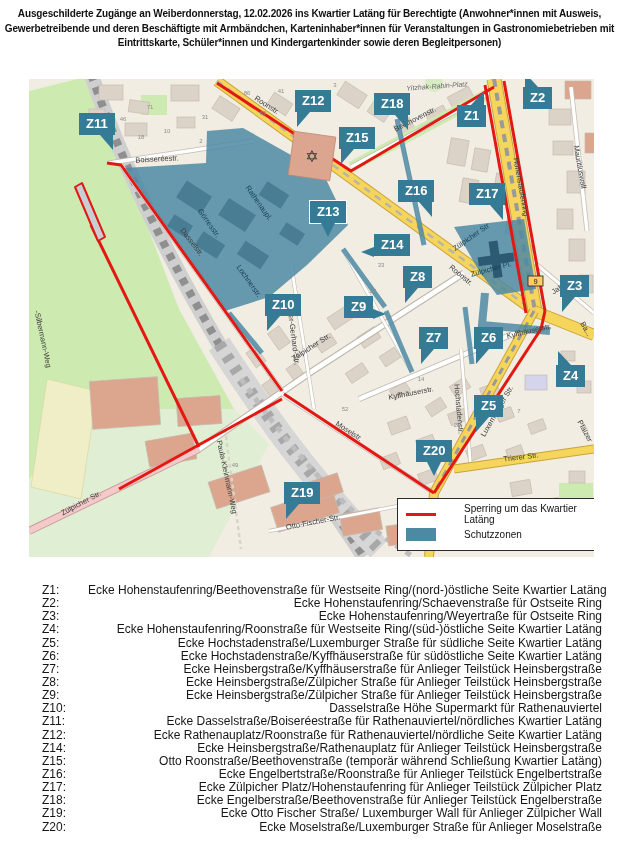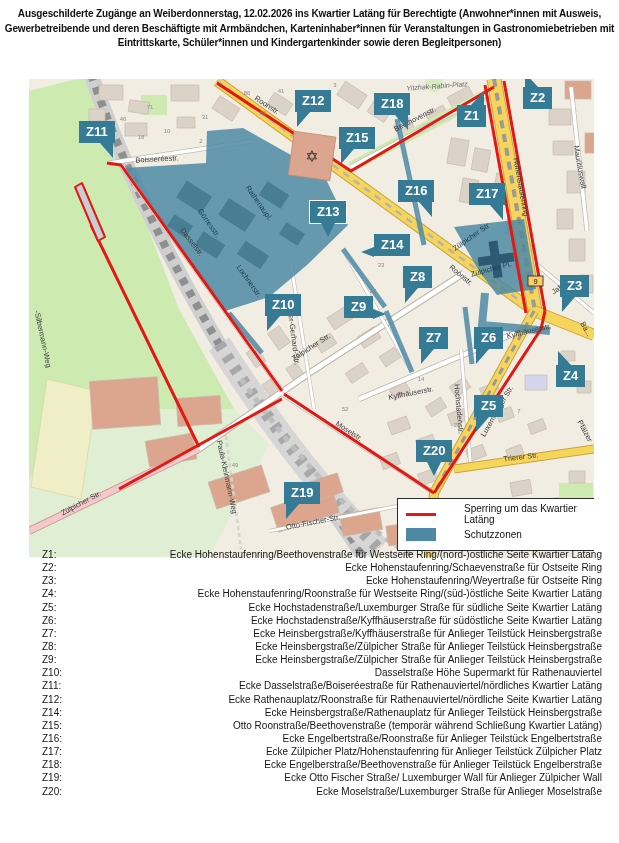"Z11" div.zmark { top: 42px -> 34px }
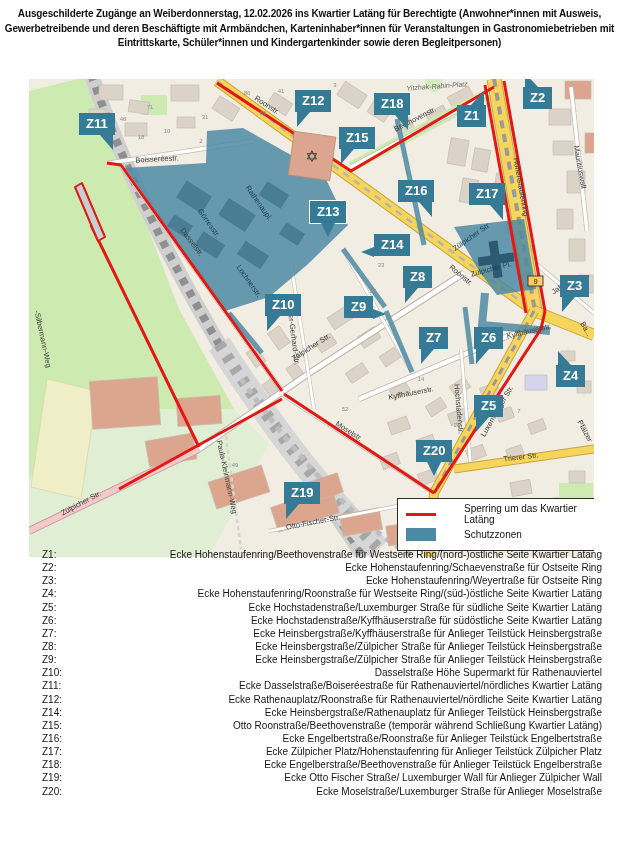"Z1:" #access-list { font-size: 10px -> 12px; top: 548px -> 584px }
